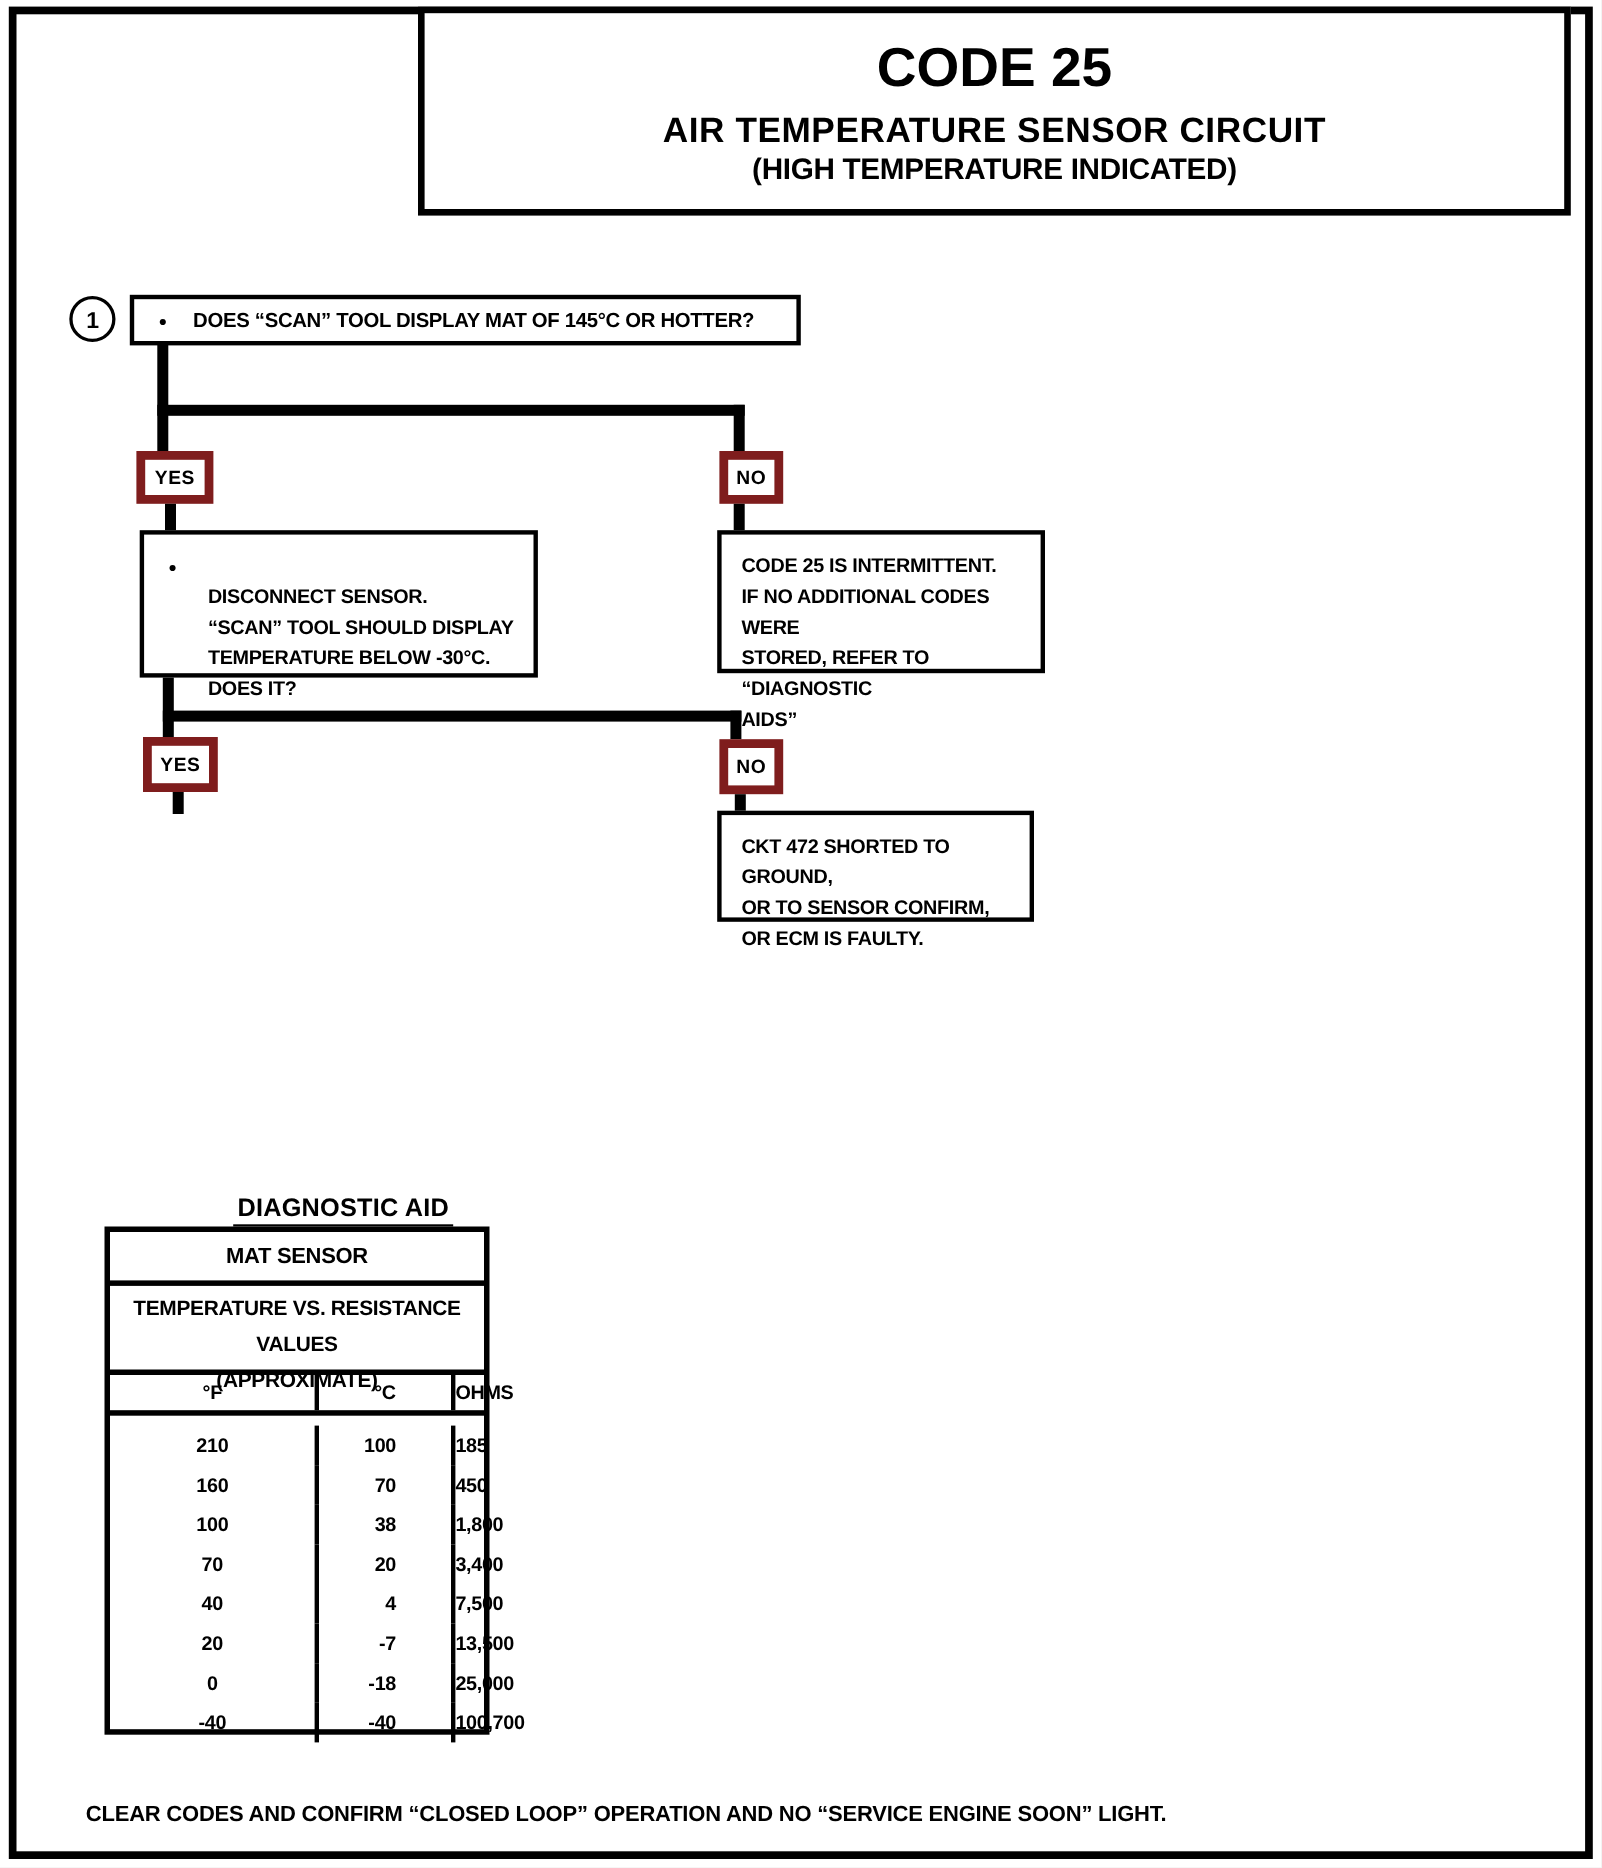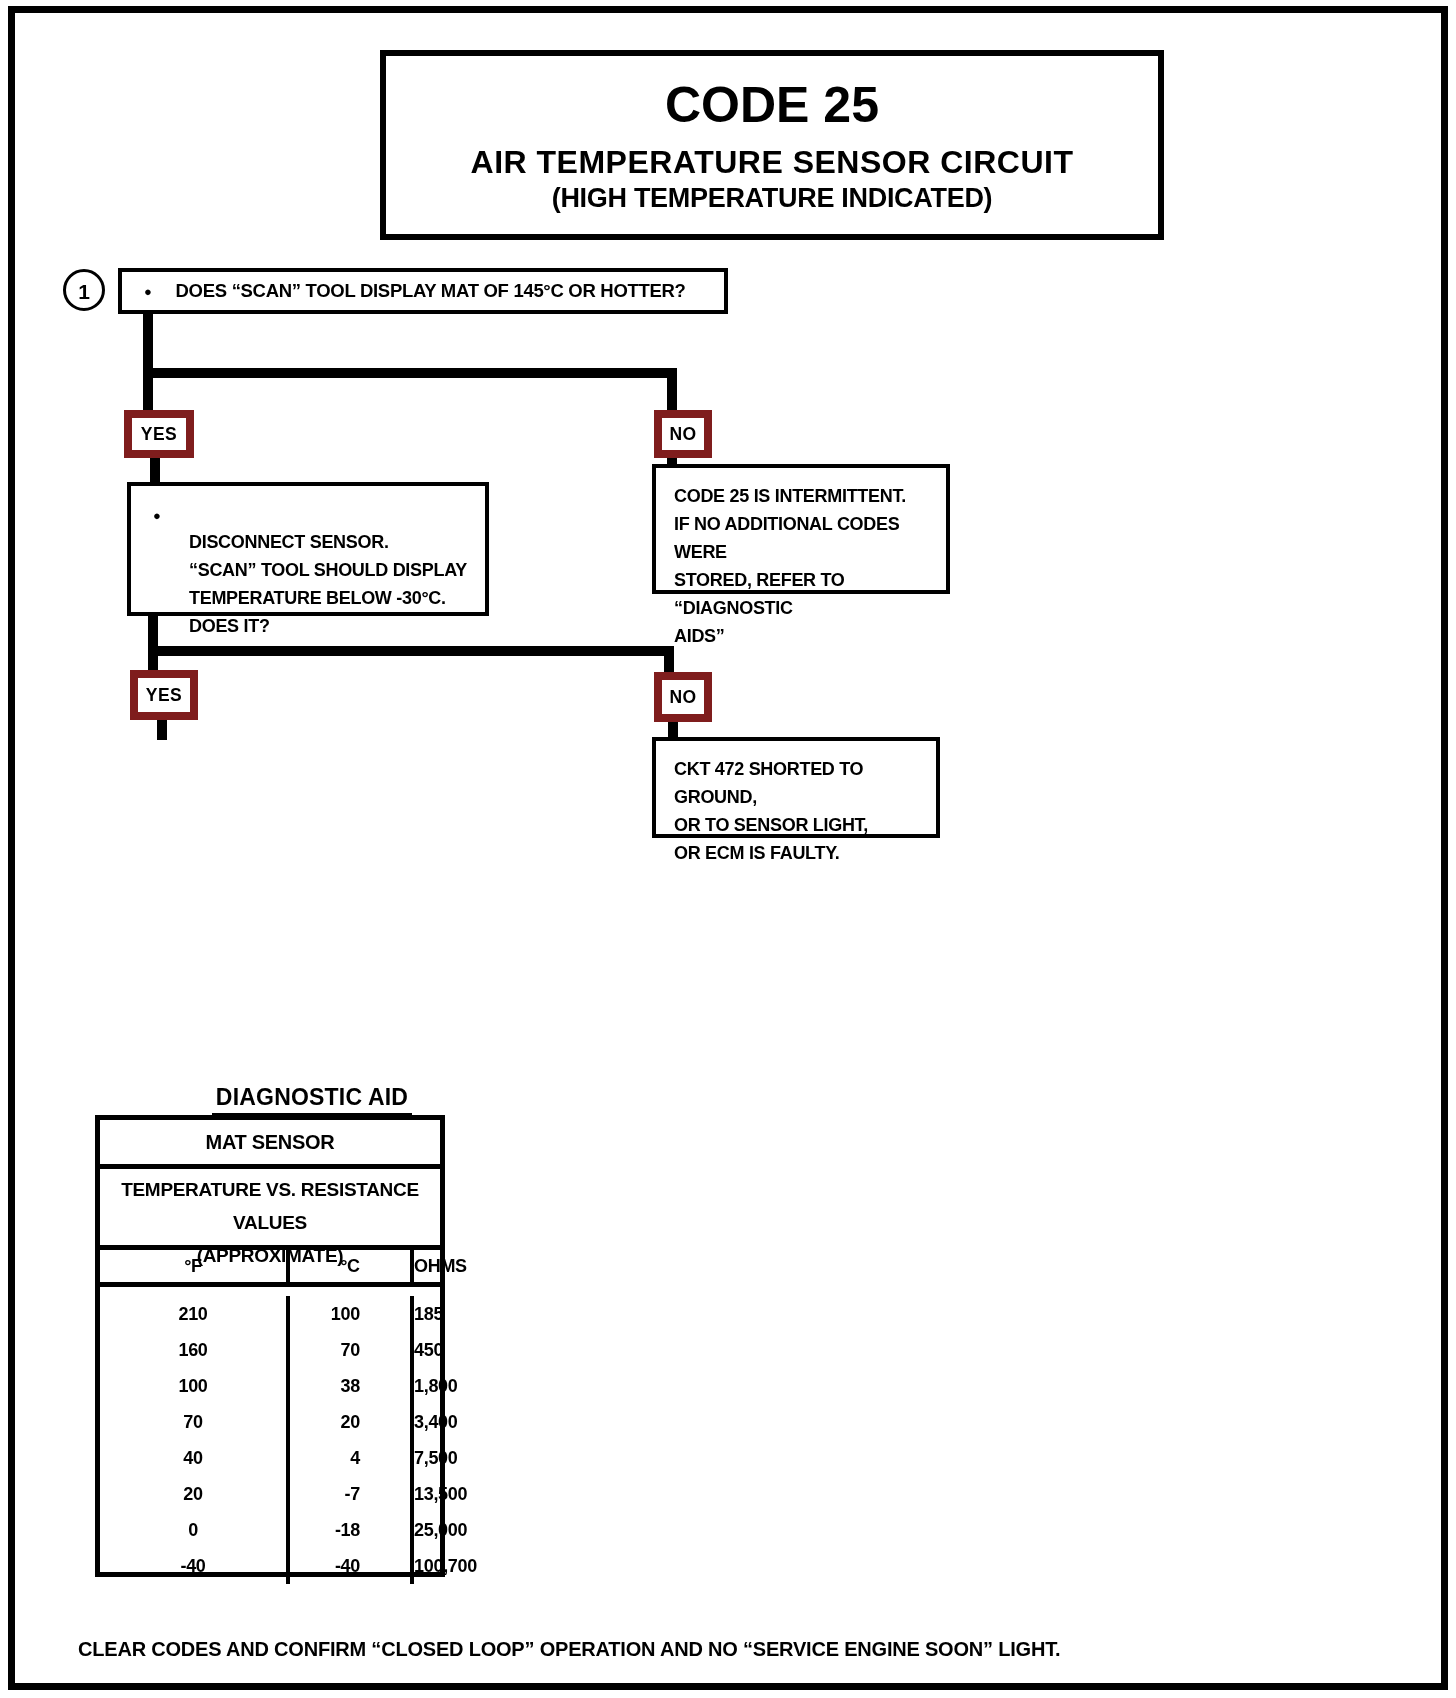"CODE 25" div.abs { margin-top: 44px -> none; width: 784px -> 1048px }
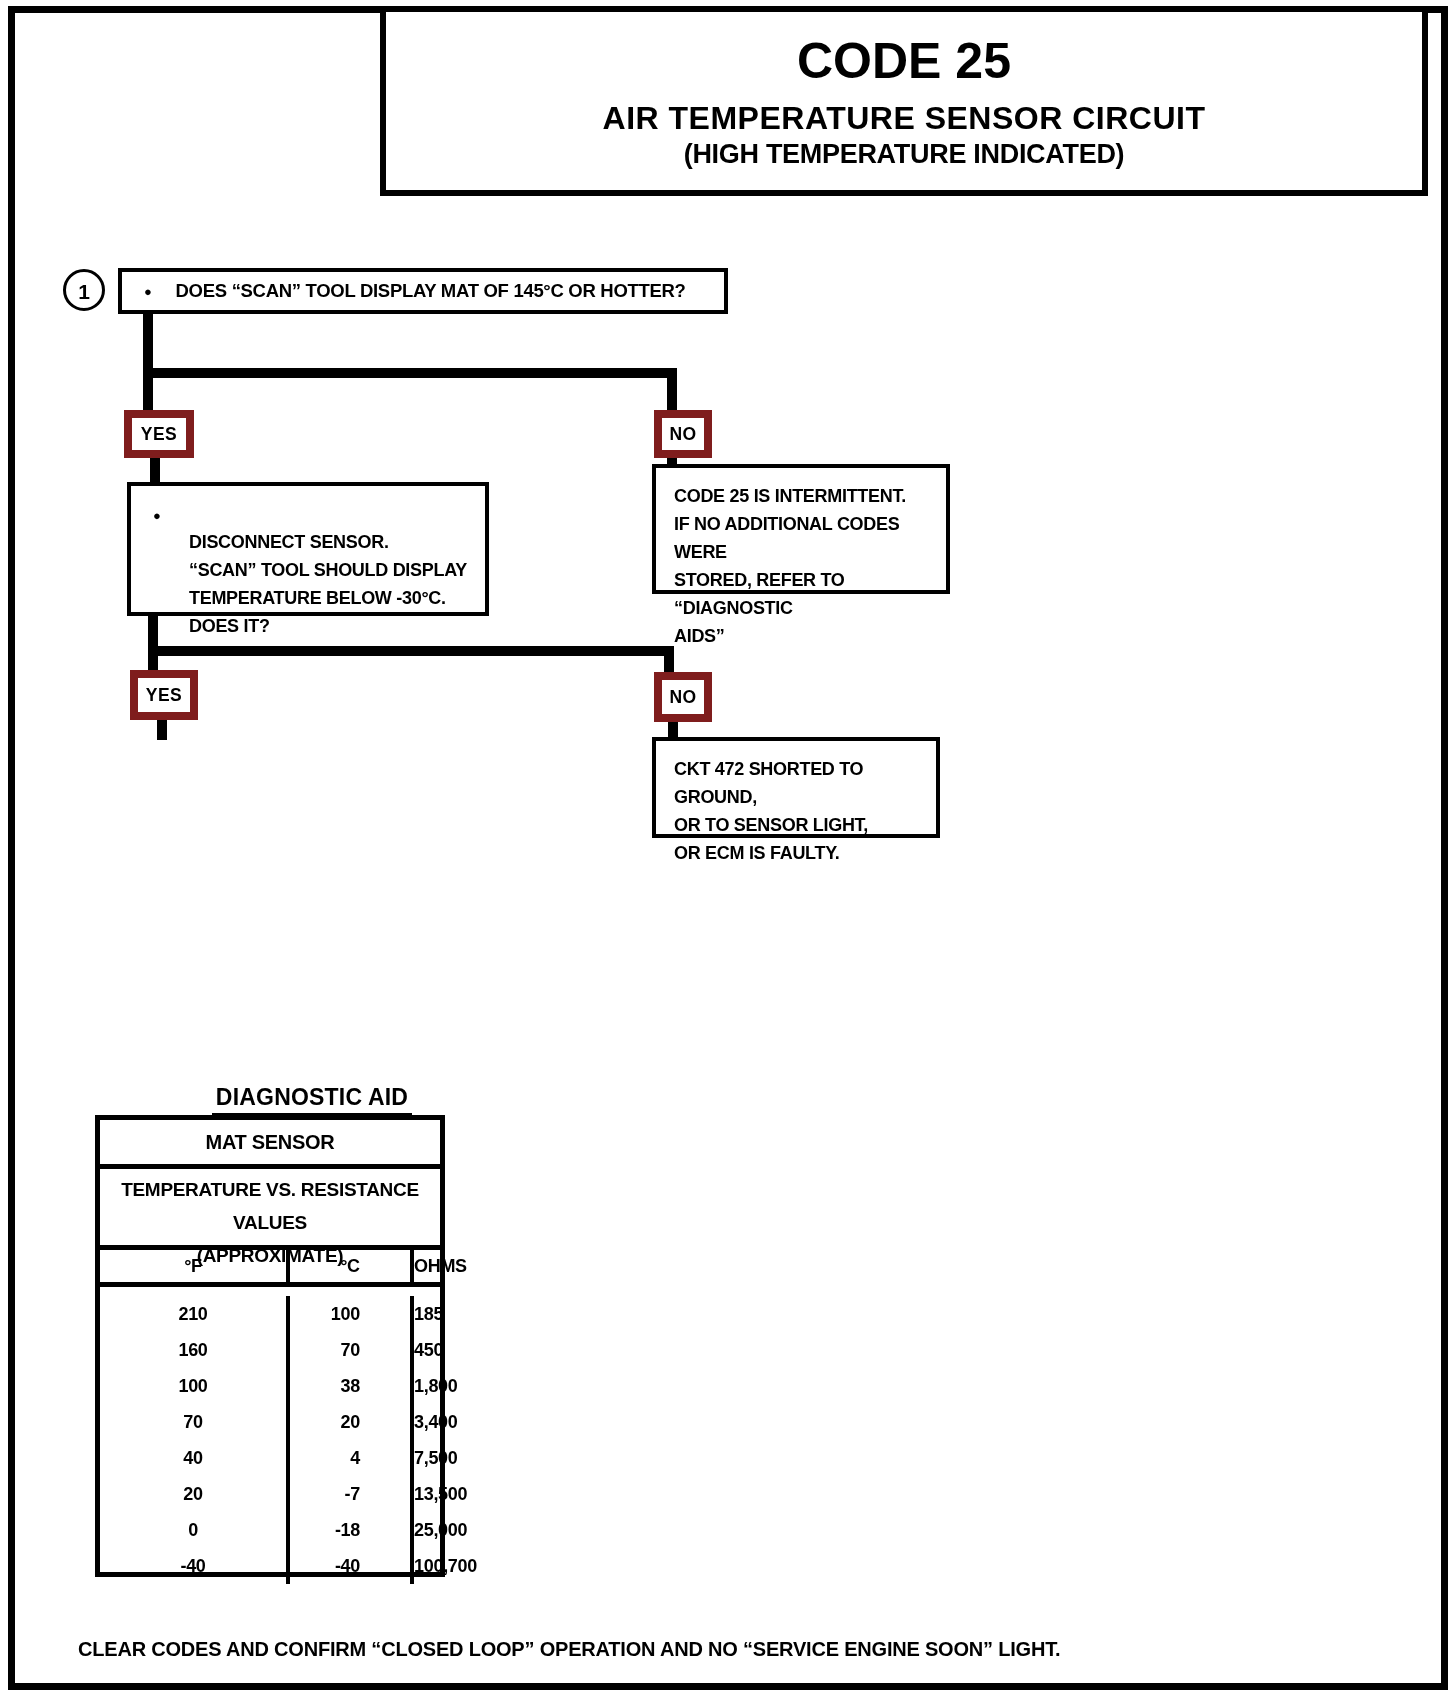"CODE 25 IS INTERMITTENT." div.abs { top: 464px -> 482px }
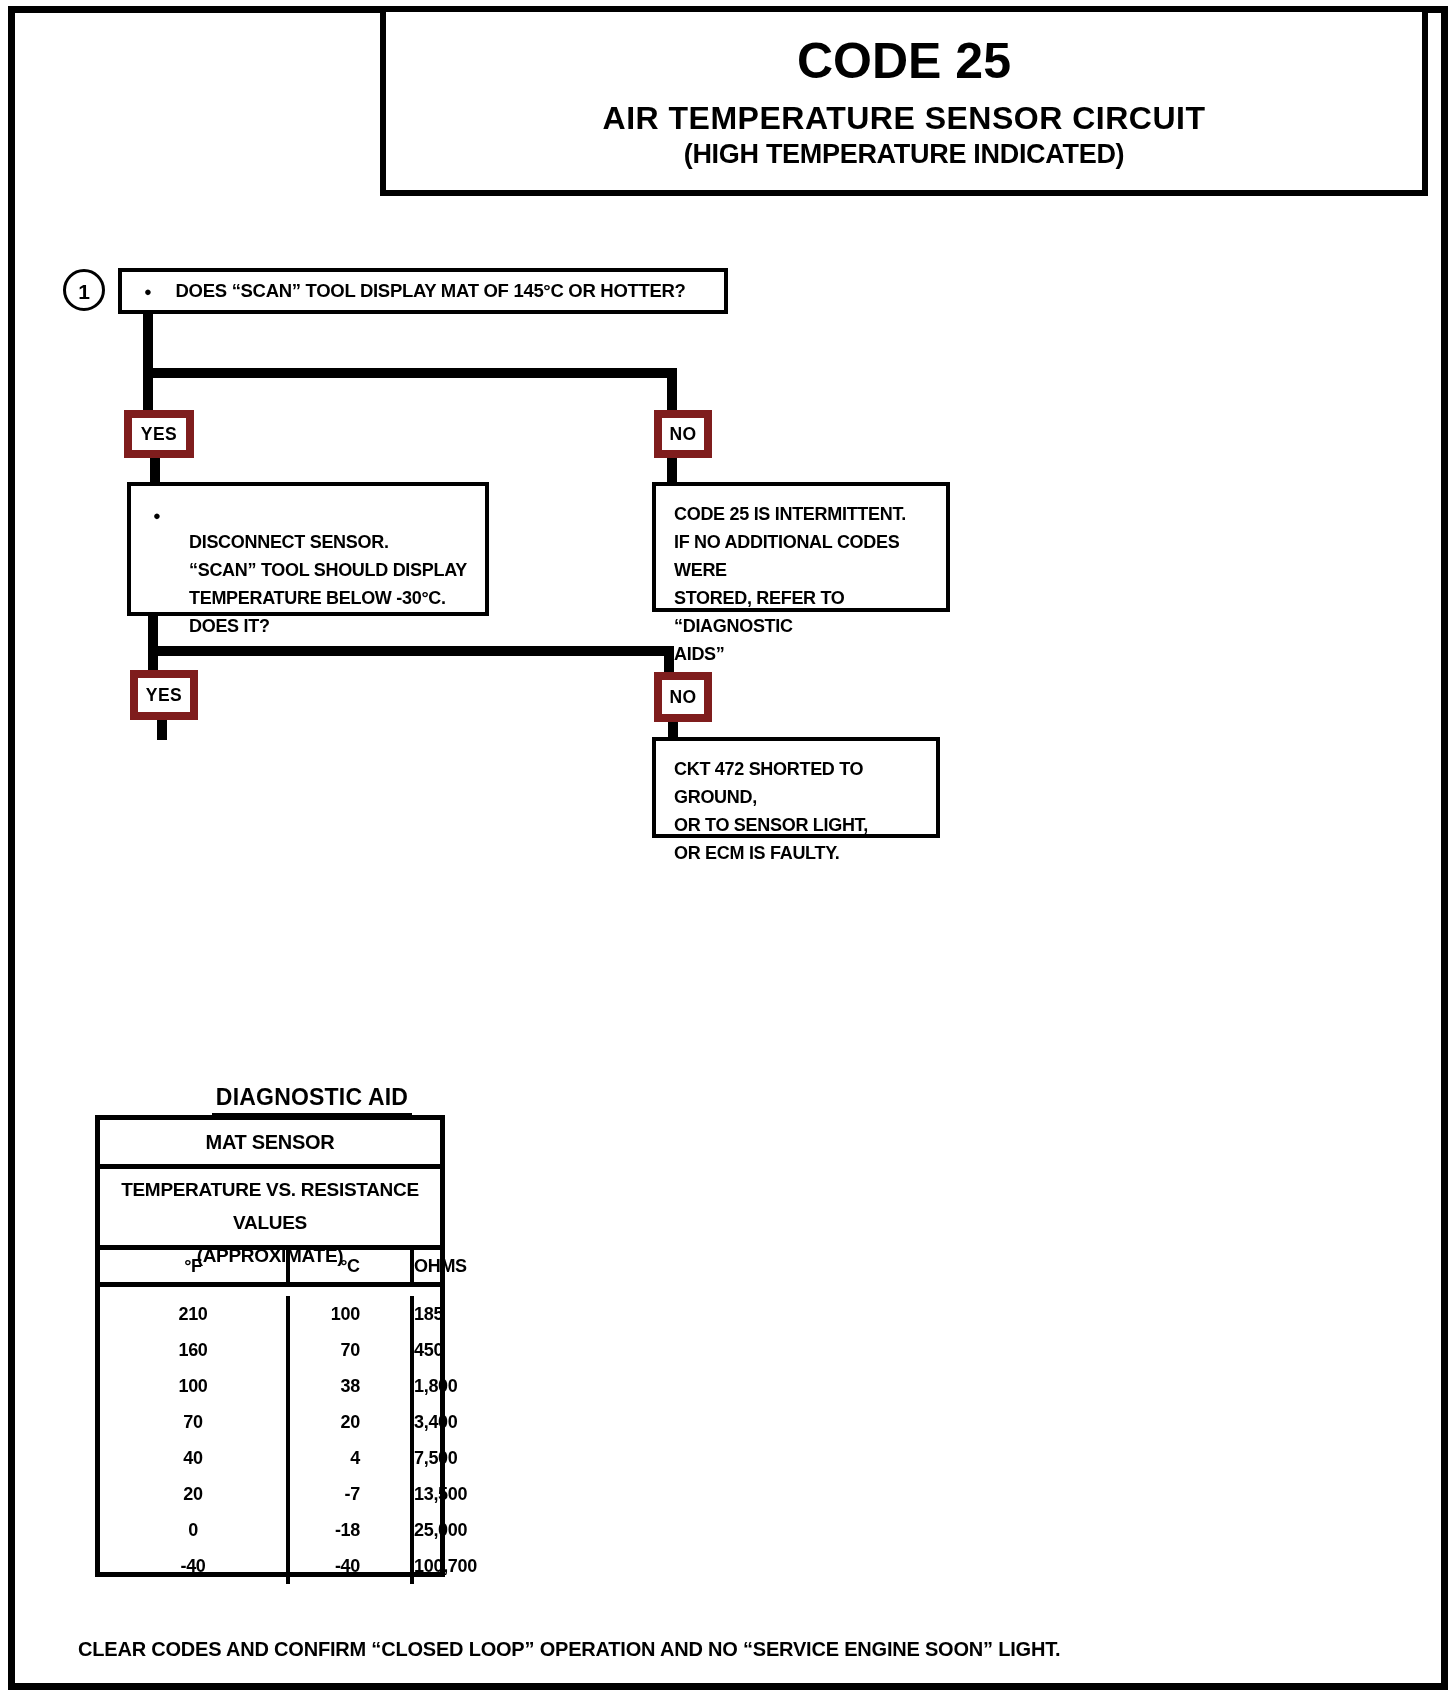"OR TO SENSOR LIGHT," div { text: LIGHT -> CONFIRM }
